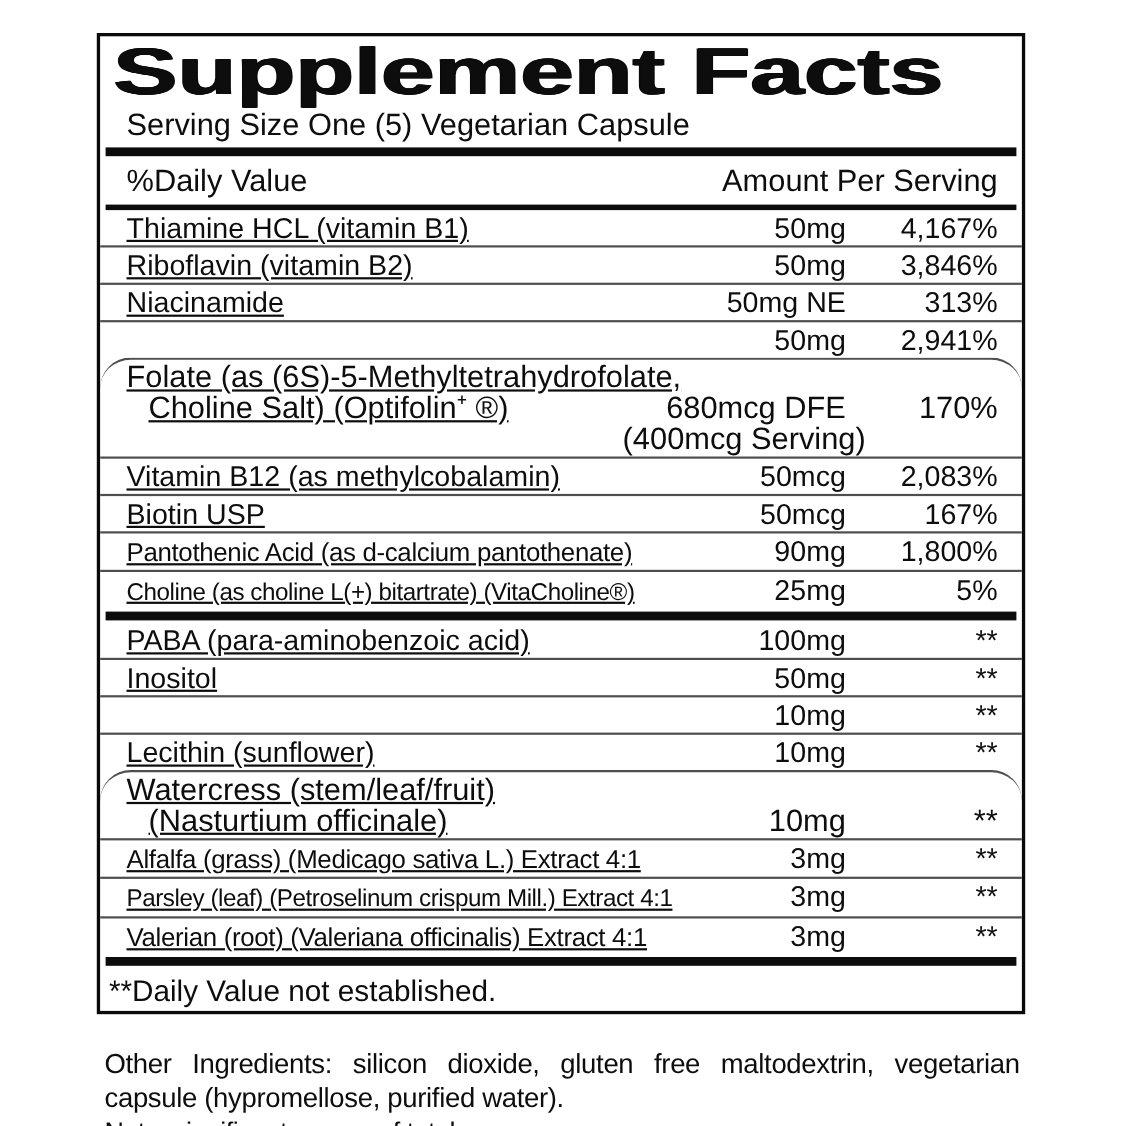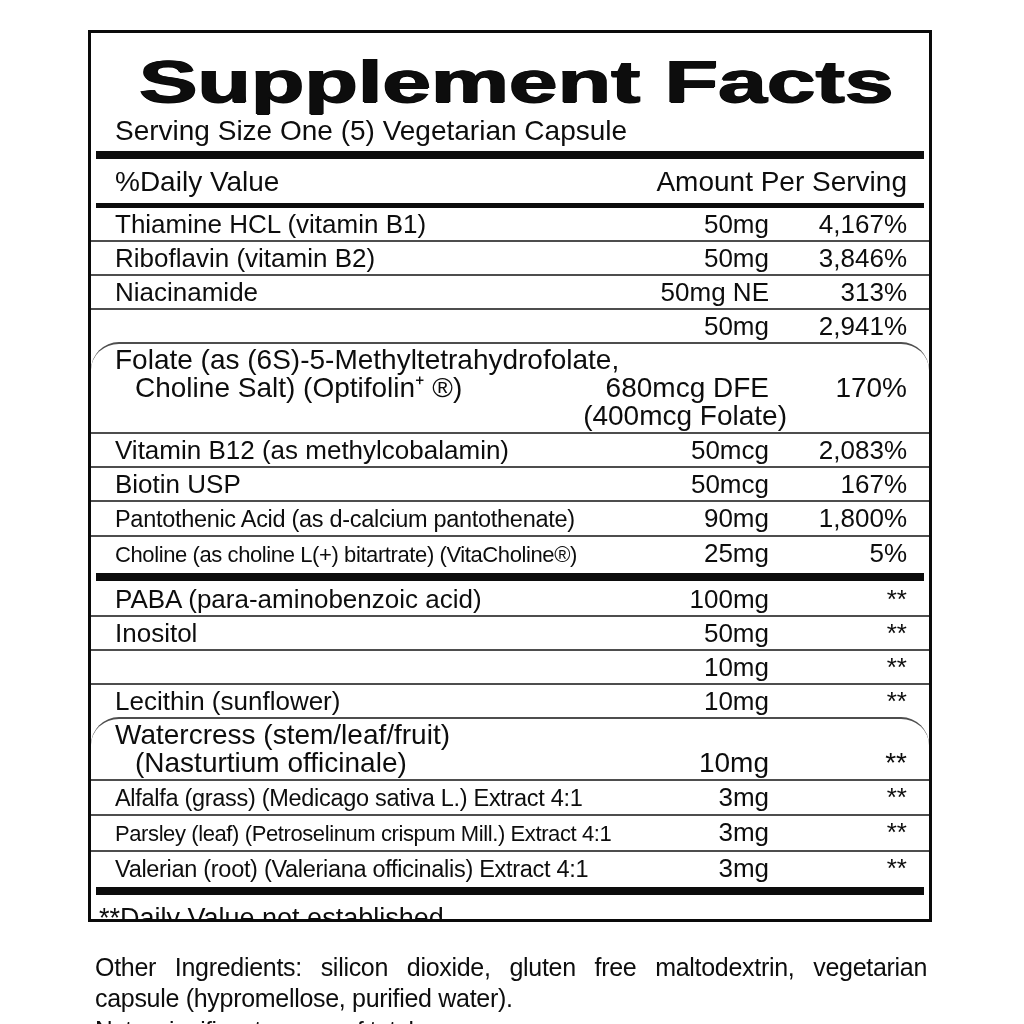"Supplement Facts" .title { margin-left: 36px -> none; padding: 19px 0 0 12px -> 2px 0 0 12px }
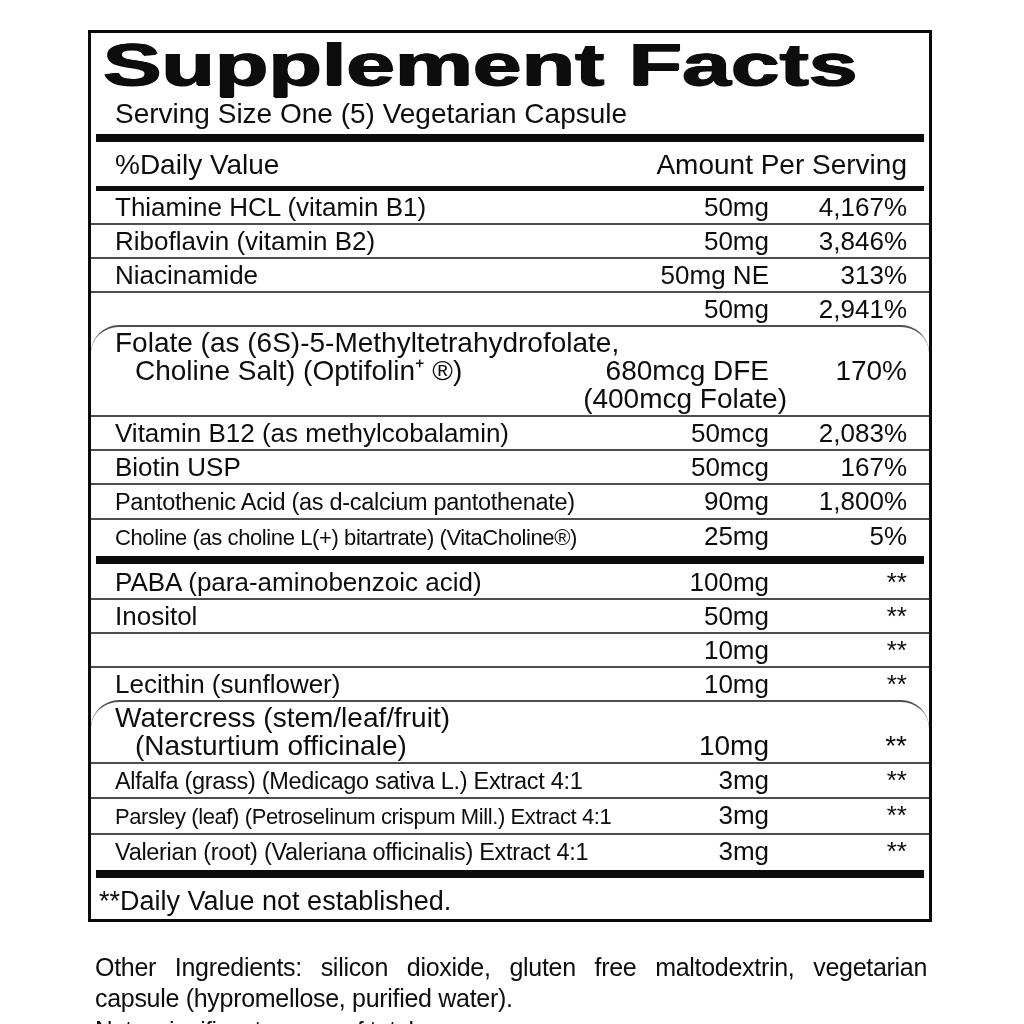"Thiamine HCL (vitamin B1)" .name { text-decoration: none -> underline }
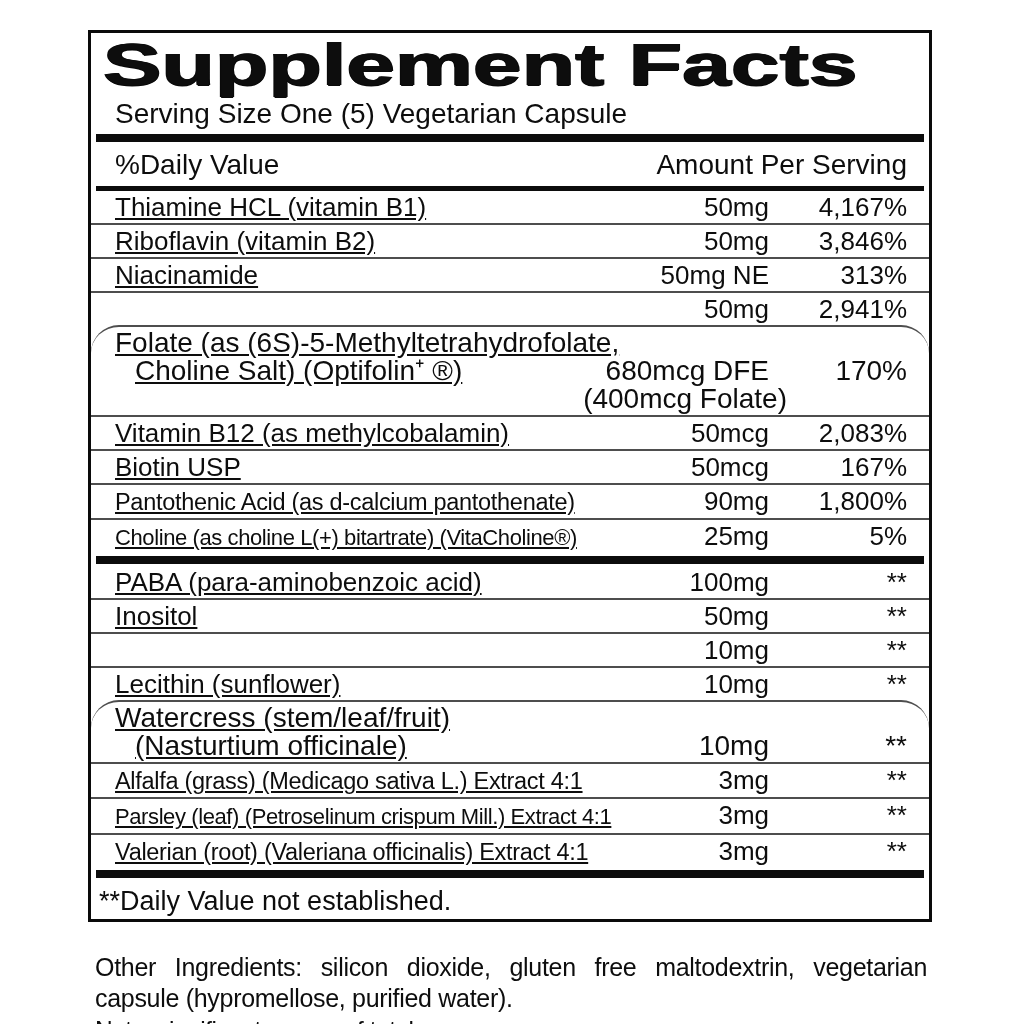"(400mcg Folate)" span.amt { text: Folate -> Serving }
